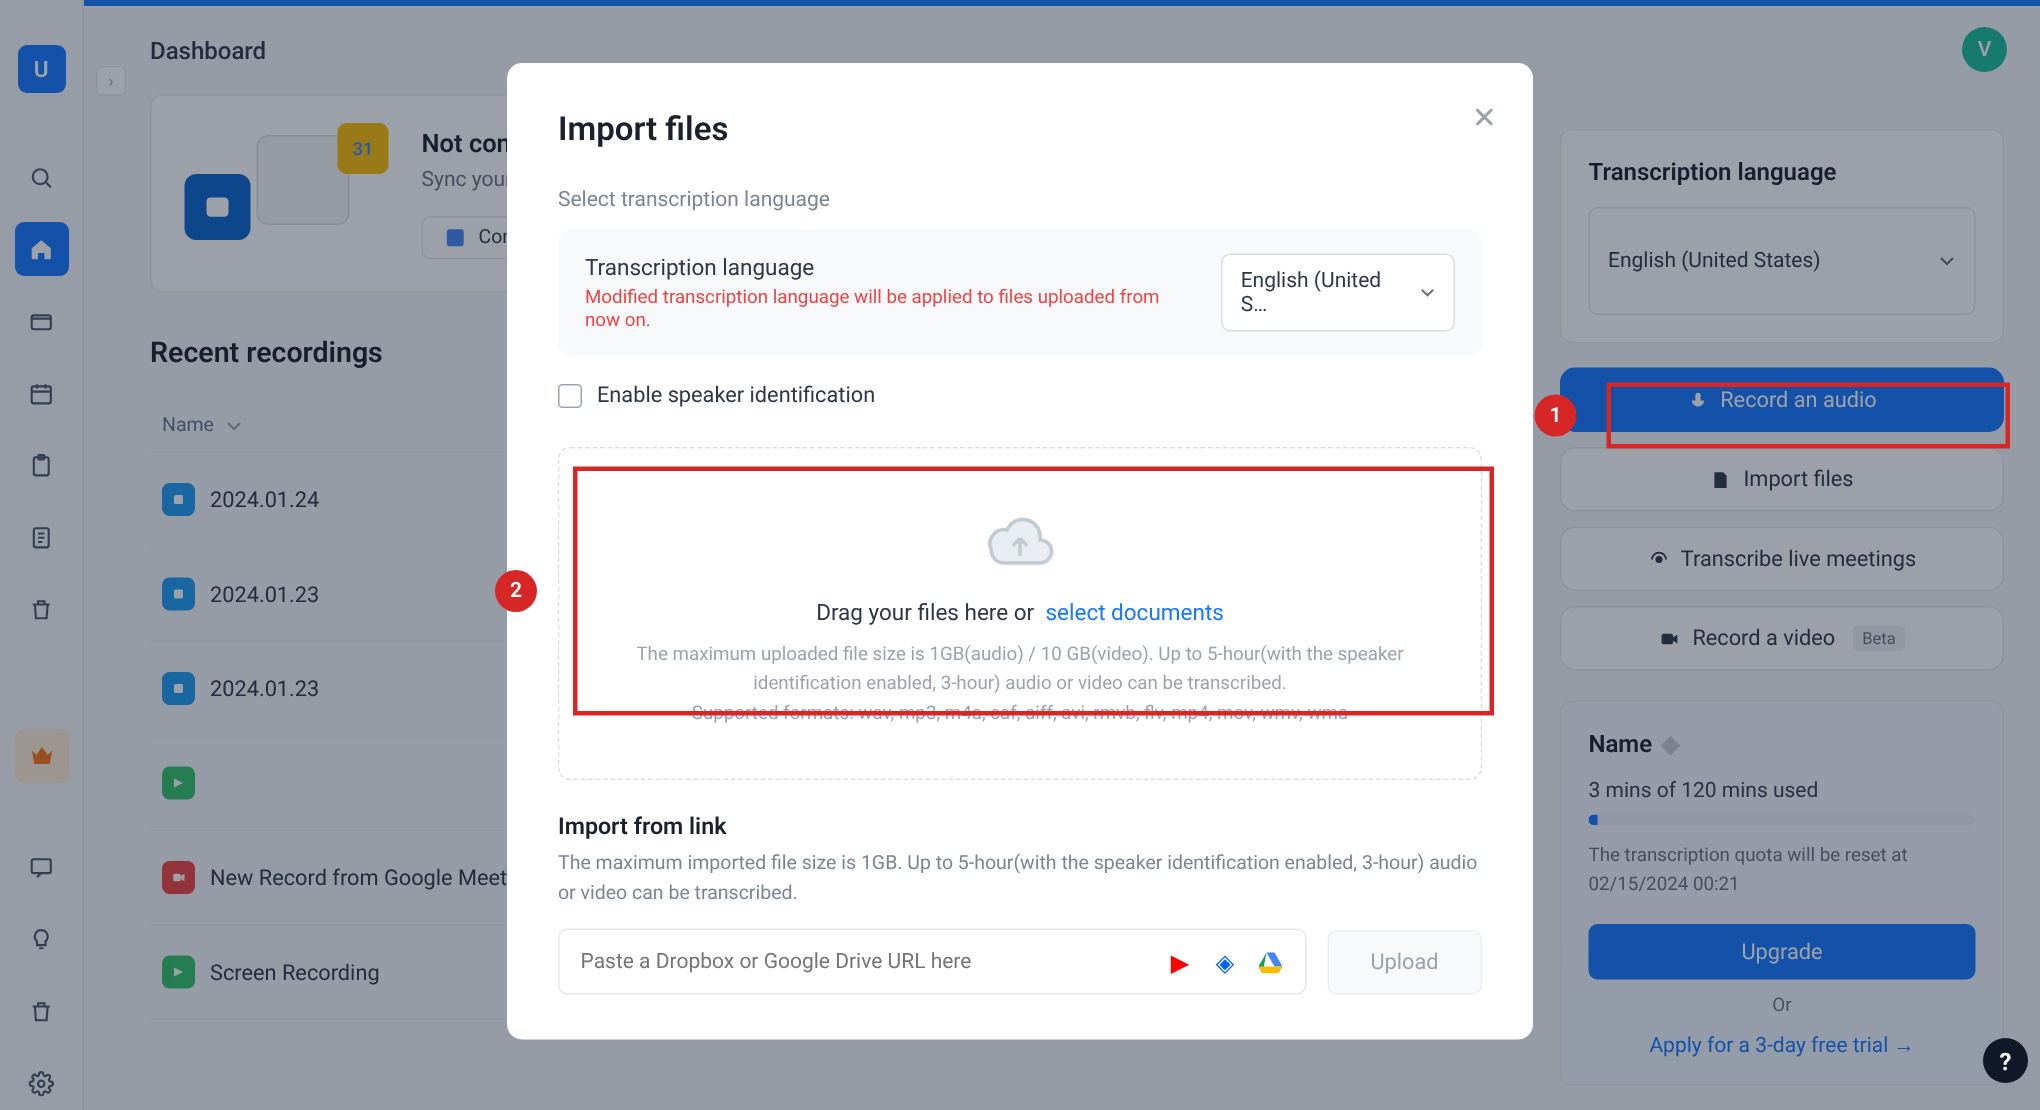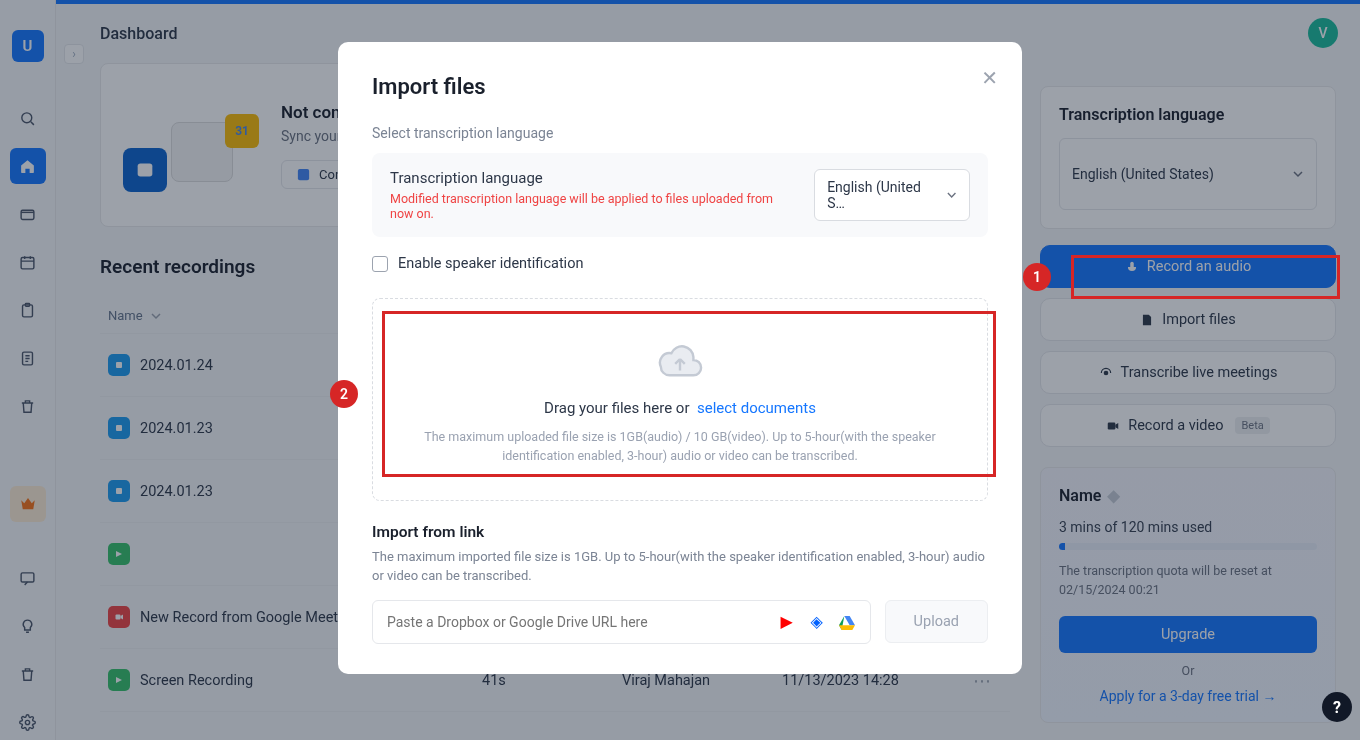"31" .calendar-illustration { margin-top: 32px -> none }
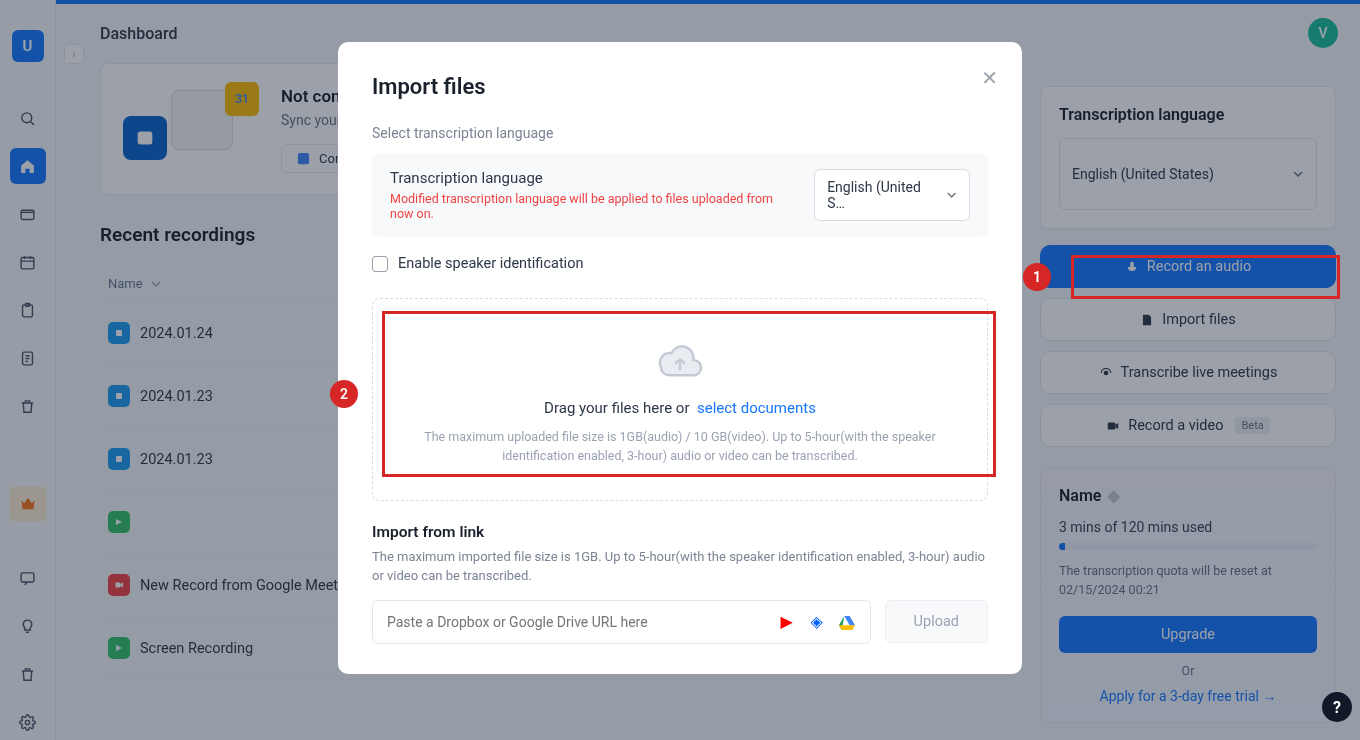"Supported formats: wav, mp3, m4a," div.dz-meta { html: none -> <div>Supported formats: wav, mp3, m4a, caf, aiff, avi, rmvb, flv, mp4, mov, wmv, wma</div> }
